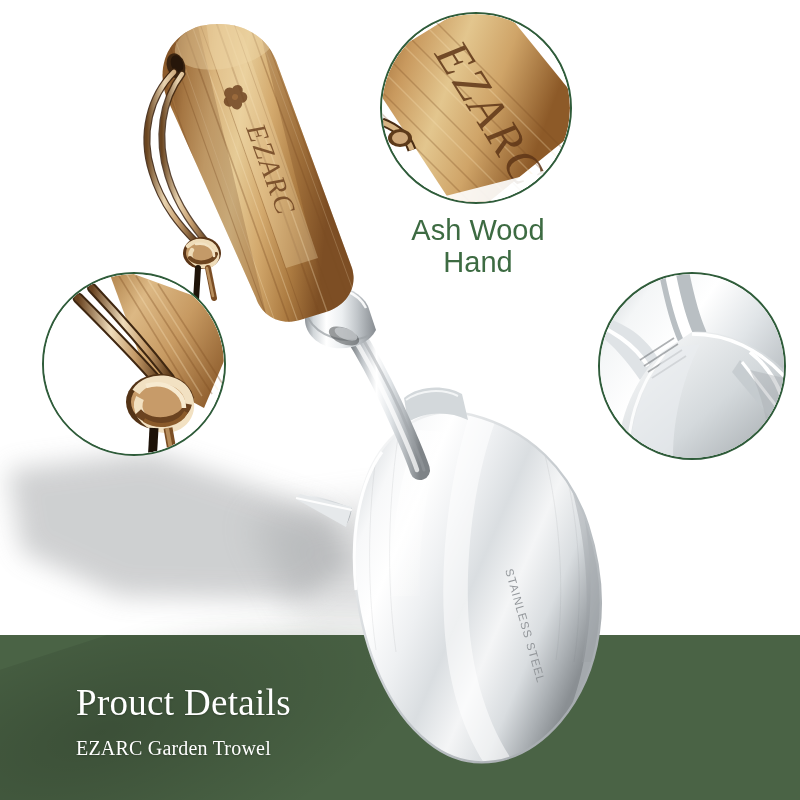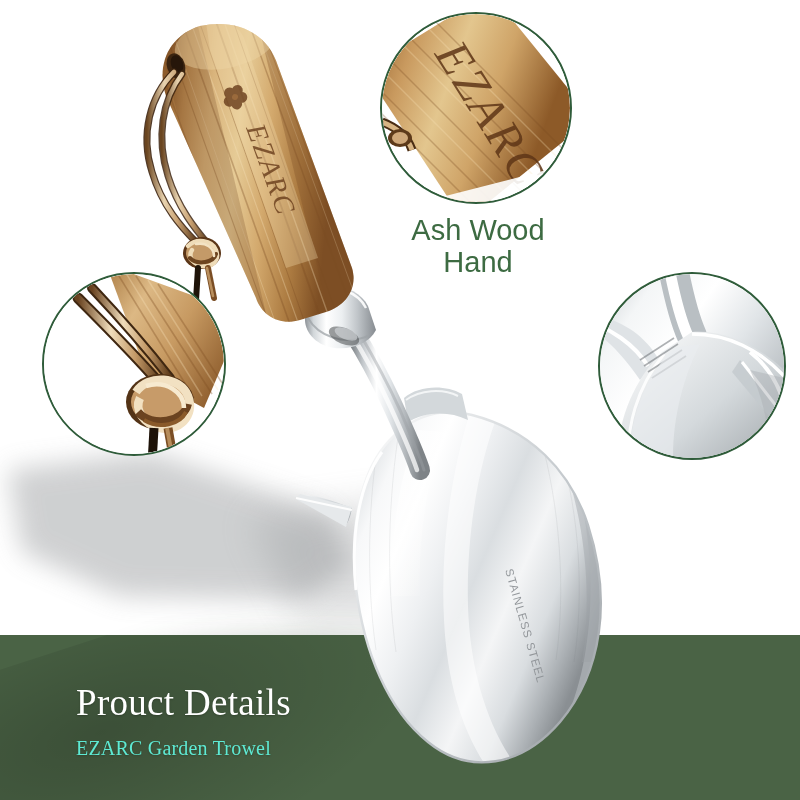"EZARC Garden Trowel" #band-subtitle { color: #5eead4 -> #ffffff }
